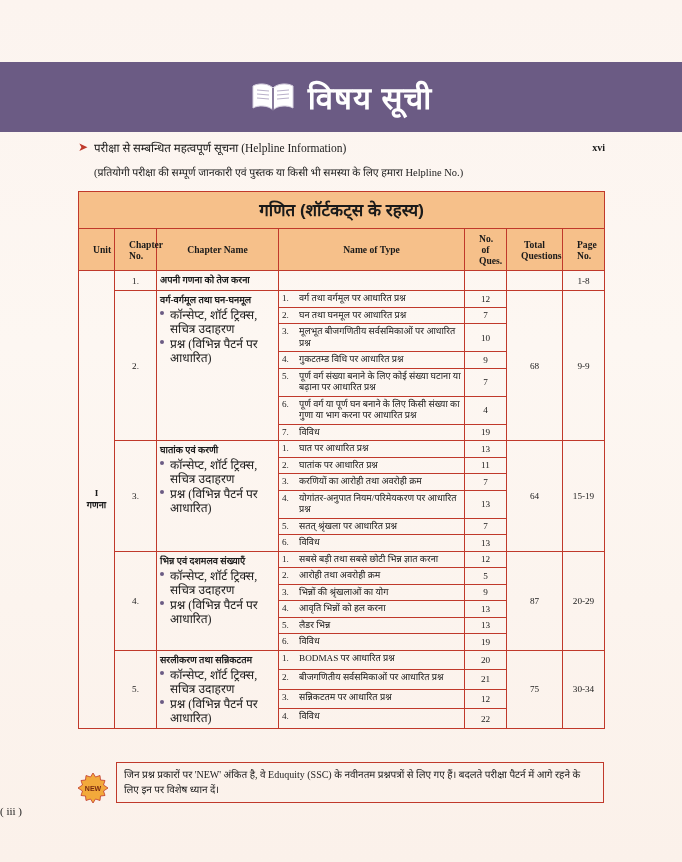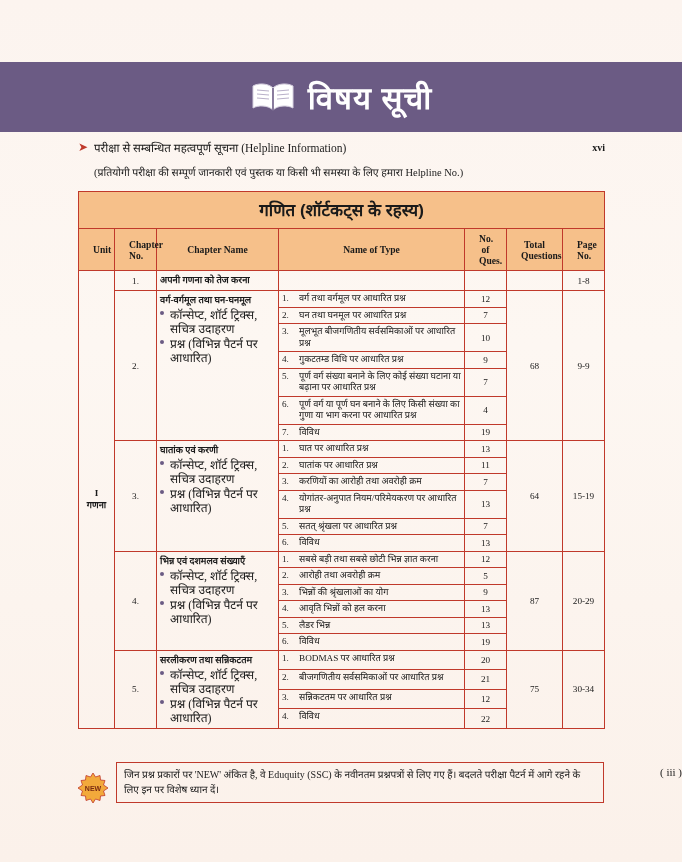"( iii )" .page-bottom { text-align: right -> left; top: 766px -> 805px }
